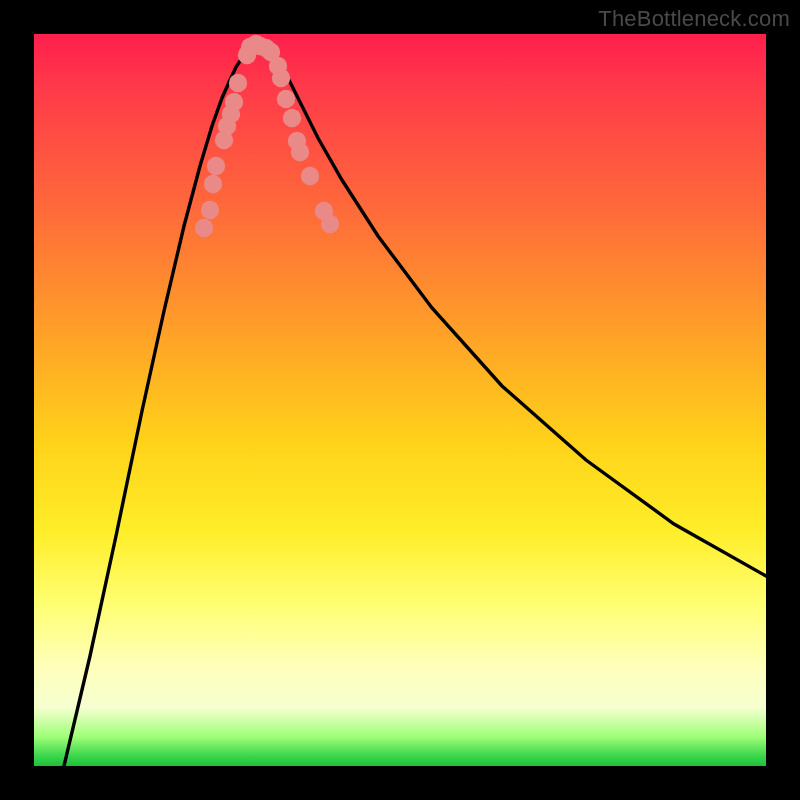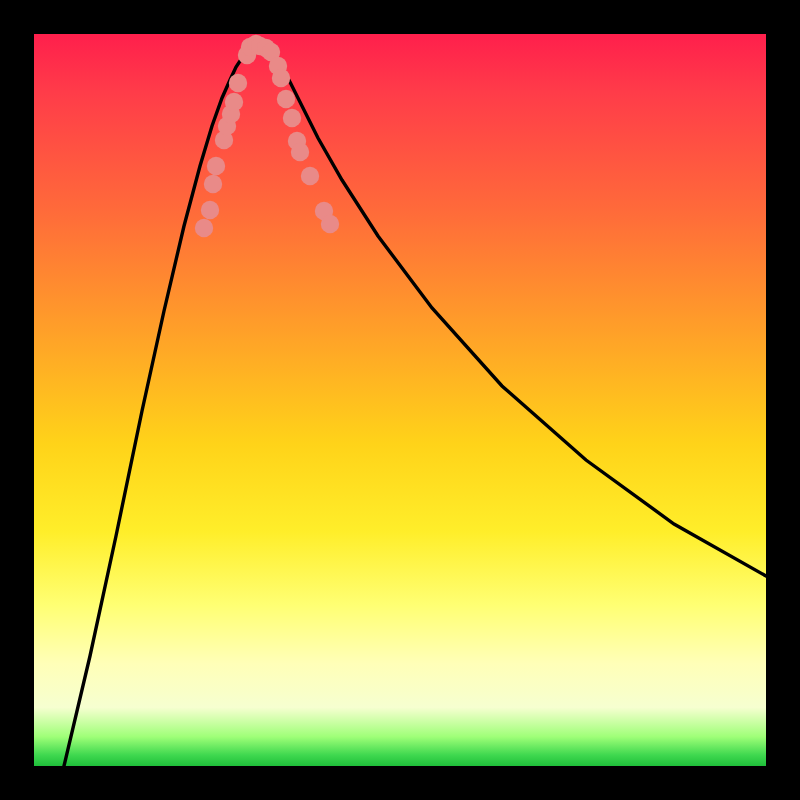"TheBottleneck.com" div.watermark { html: none -> <div>TheBottleneck.com</div> }
